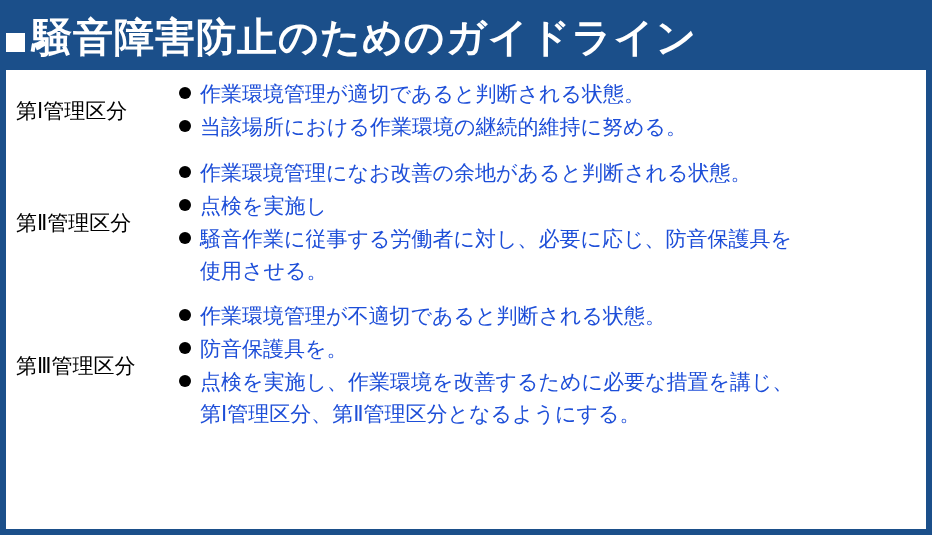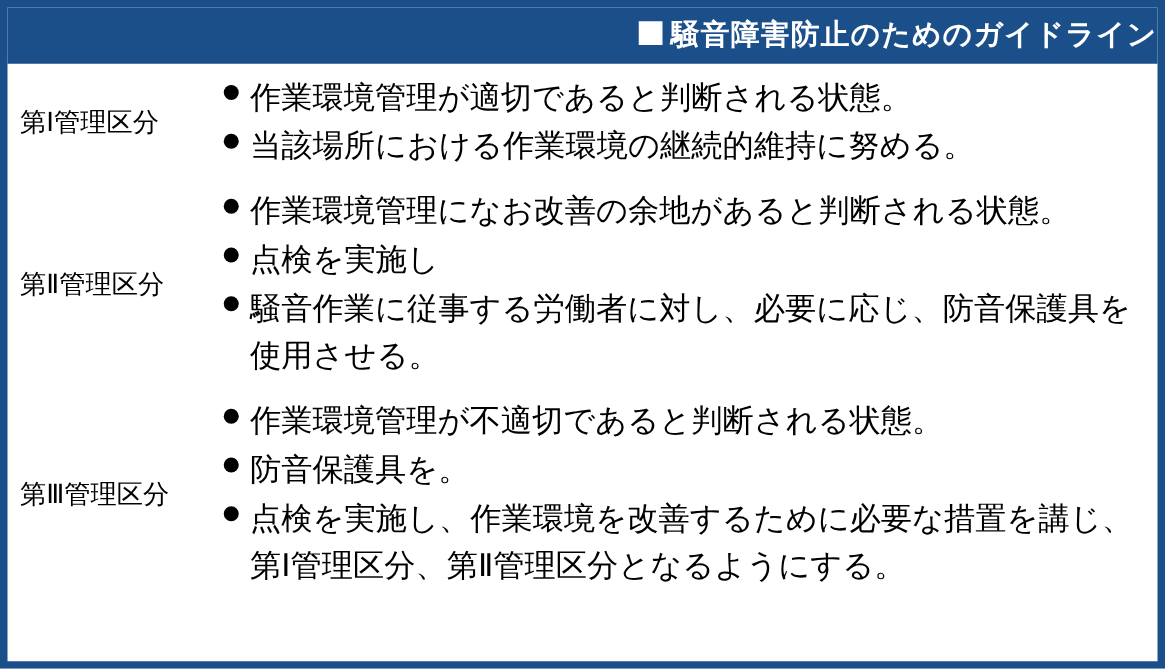"騒音障害防止のためのガイドライン" .title-bar { font-size: 23px -> 40px; text-align: right -> left }
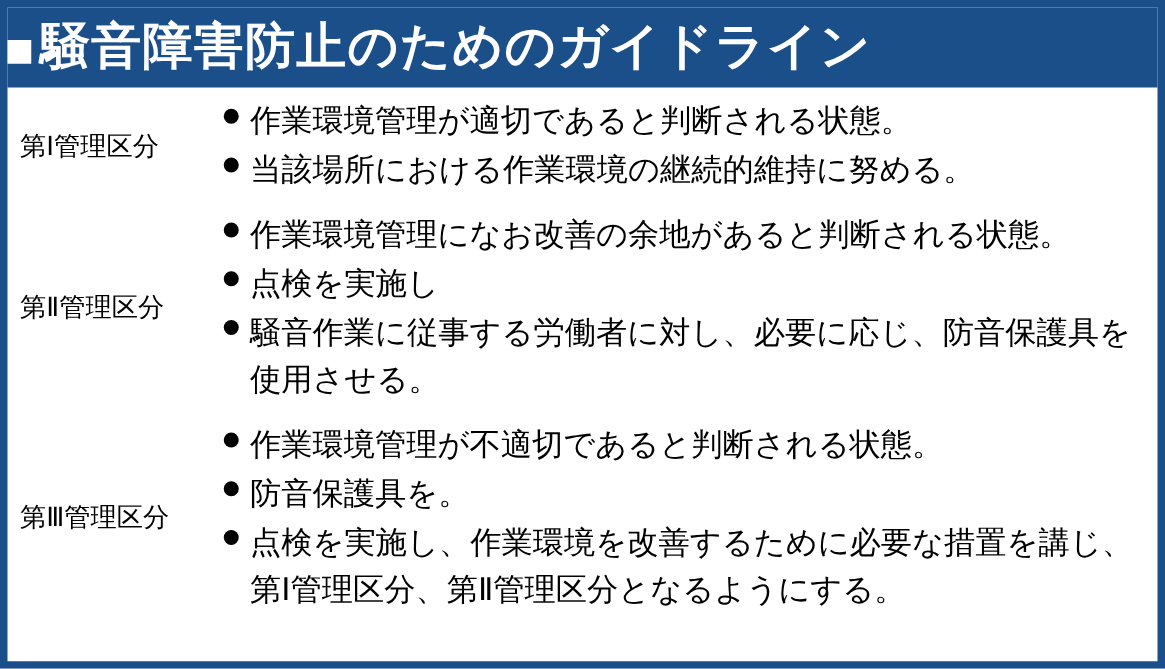"作業環境管理が適切であると判断される状態。" .item { color: #000000 -> #1d4ed8; font-size: 25px -> 21px }
